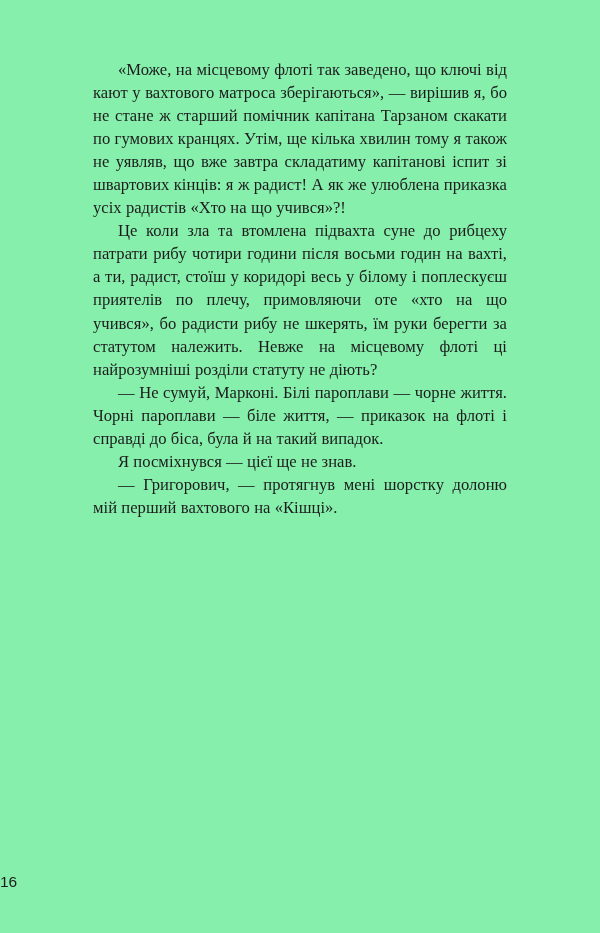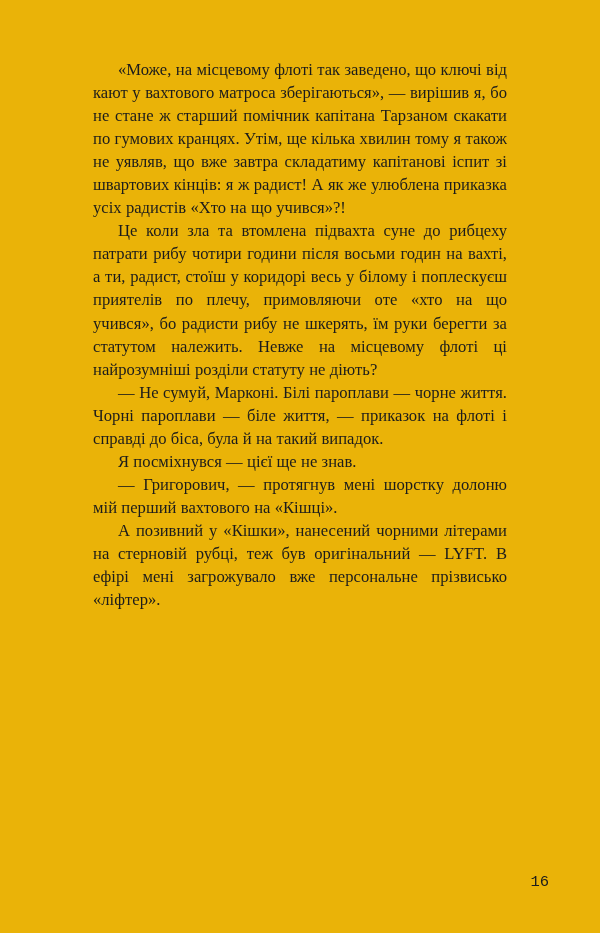"«Може, на місцевому флоті так" .page { background: #eab308 -> #86efac }
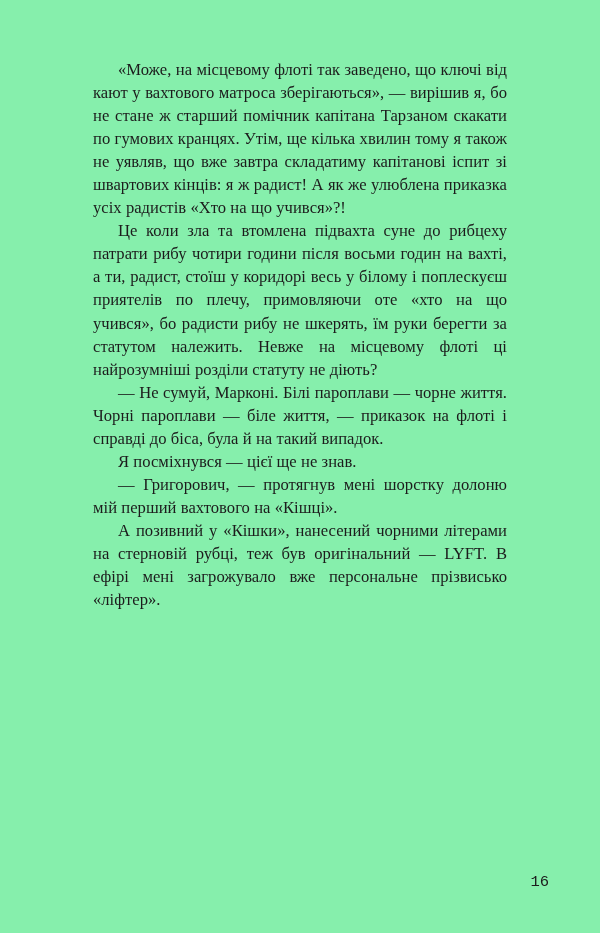"А позивний у «Кішки», нанесений" p.para { html: <p>А позивний у «Кішки», нанесений чорними літерами на стерновій рубці, теж був оригінальний — LYFT. В ефірі мені загрожувало вже персональне прізвисько «ліфтер».</p> -> none }
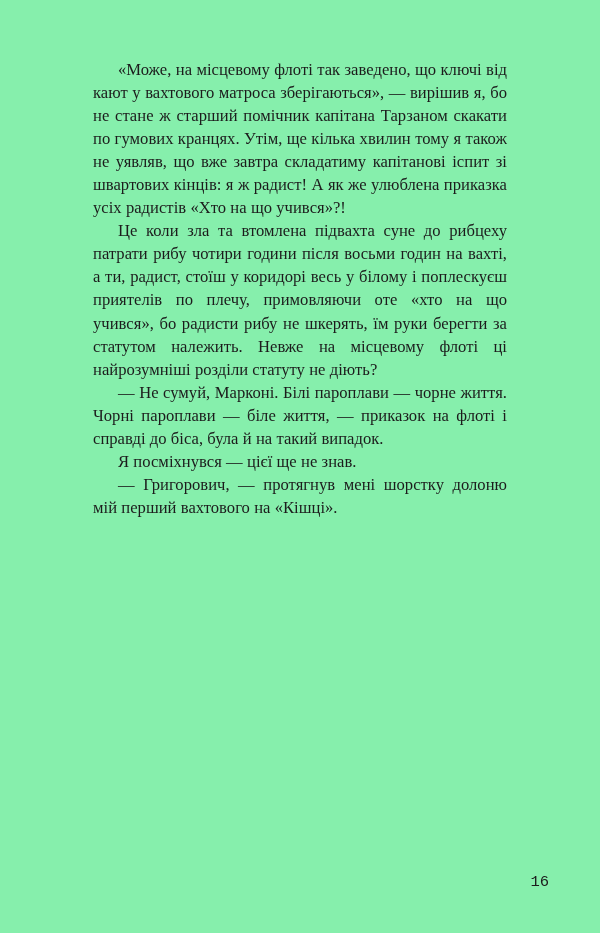"16" .page-number { font-family: Liberation Mono, monospace -> Liberation Sans, sans-serif; text-align: right -> left }
